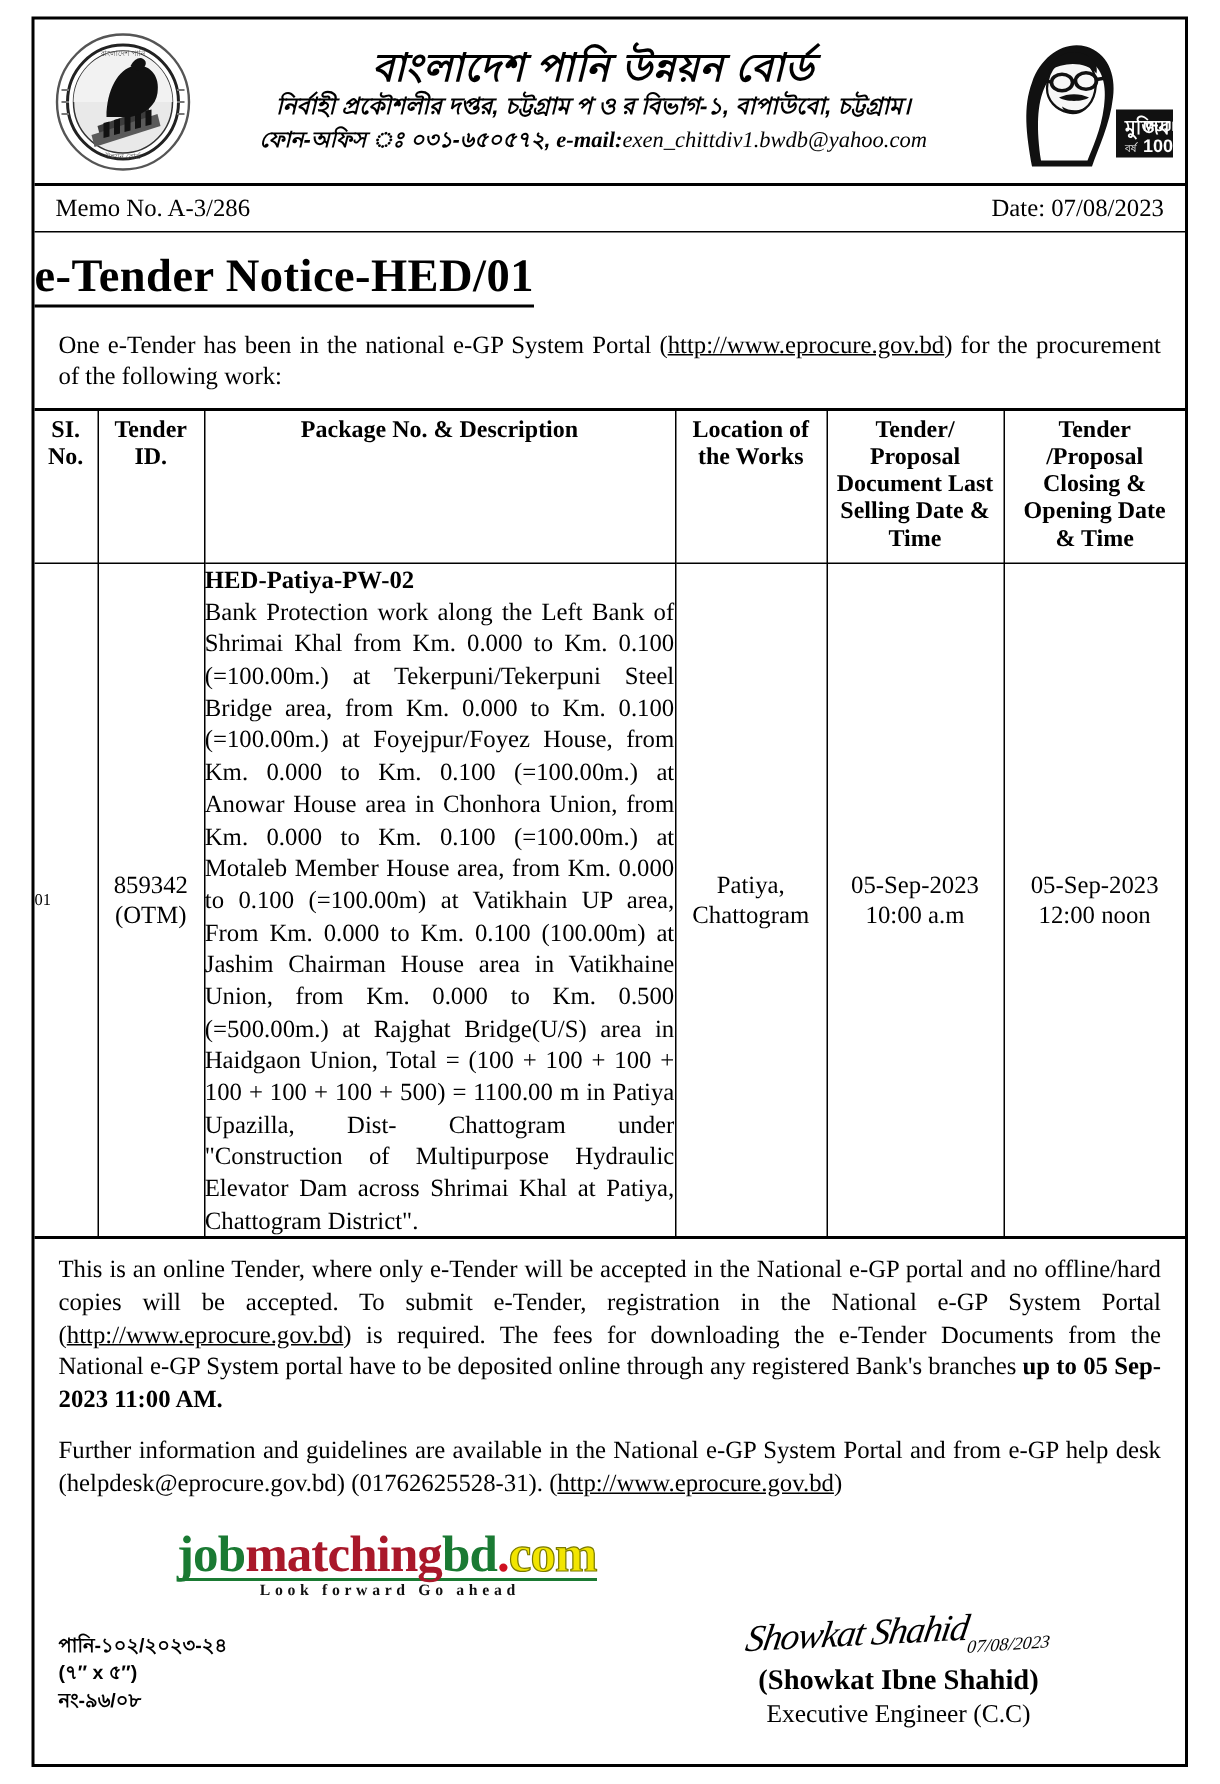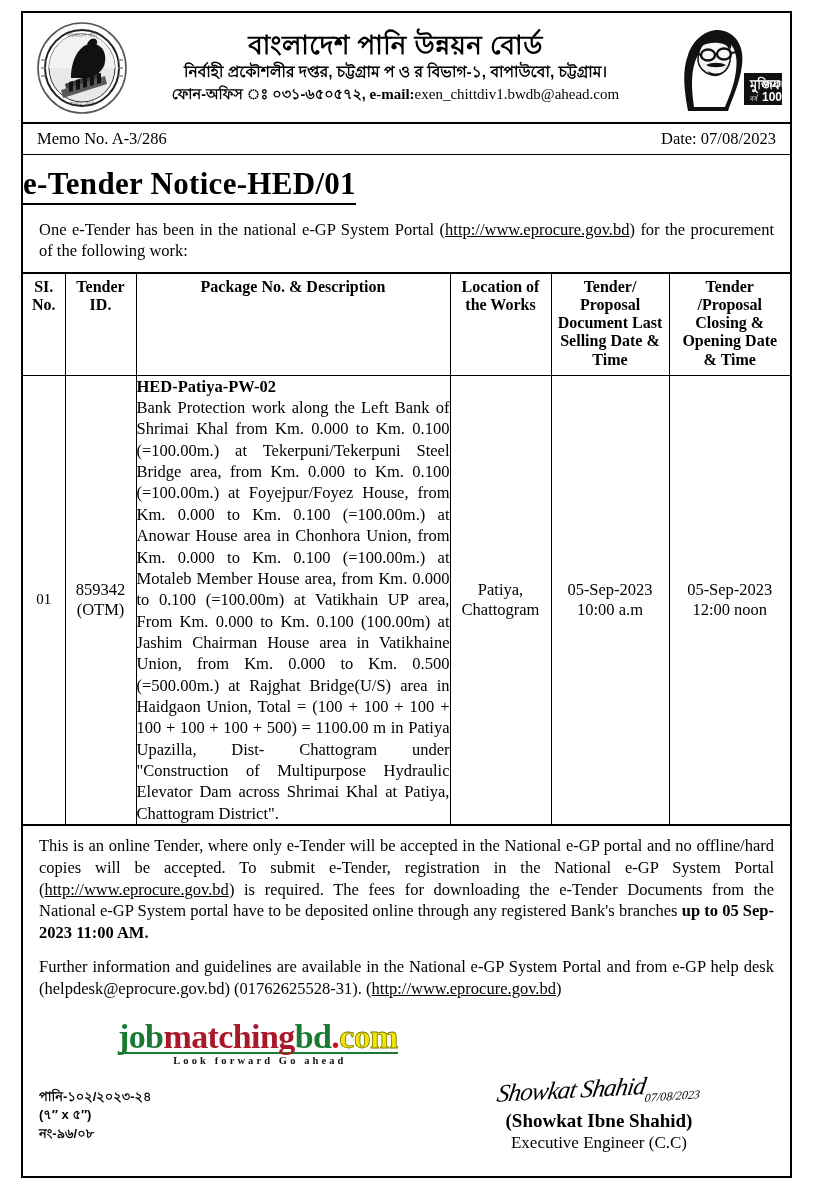"বাংলাদেশ পানি উন্নয়ন বোর্ড" .header-center { font-style: none -> italic }
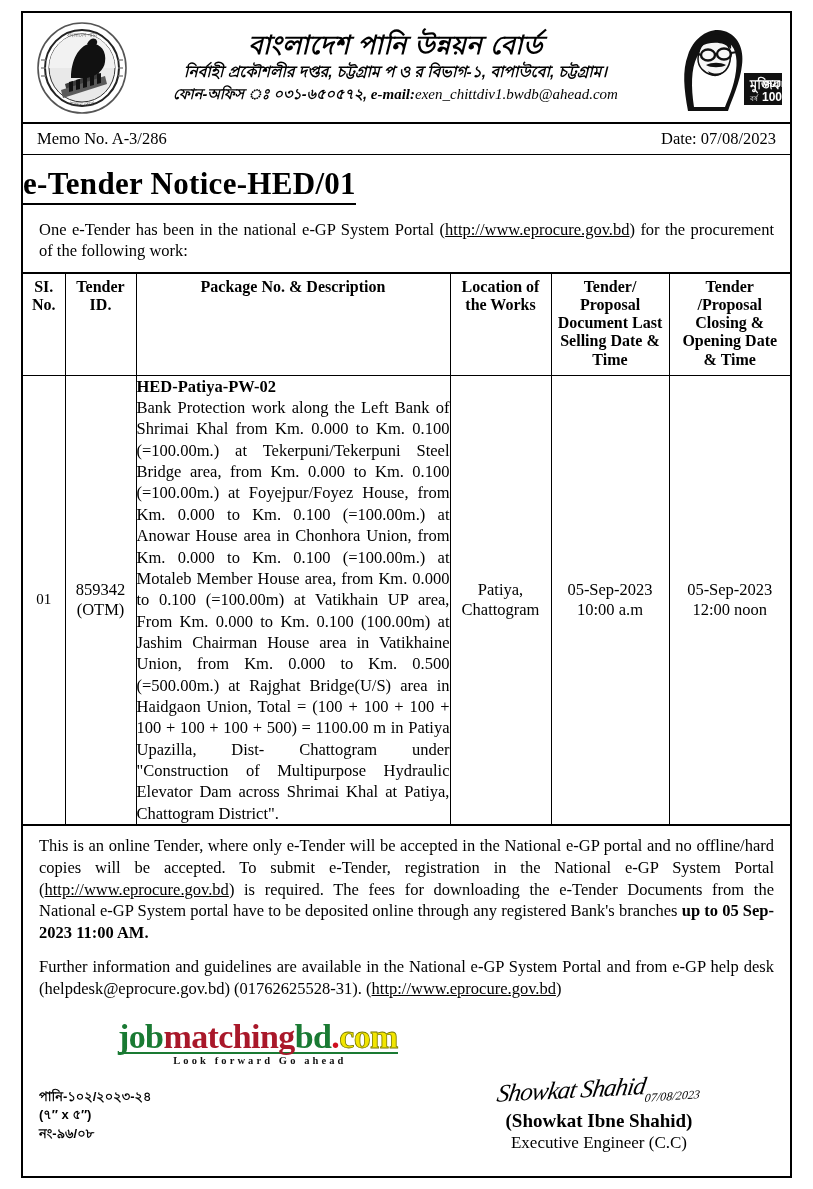"exen_chittdiv1.bwdb@ahead.com" span.mail { text: chittdiv1.bwdb@ahead.com -> chittdiv1.bwdb@yahoo.com }
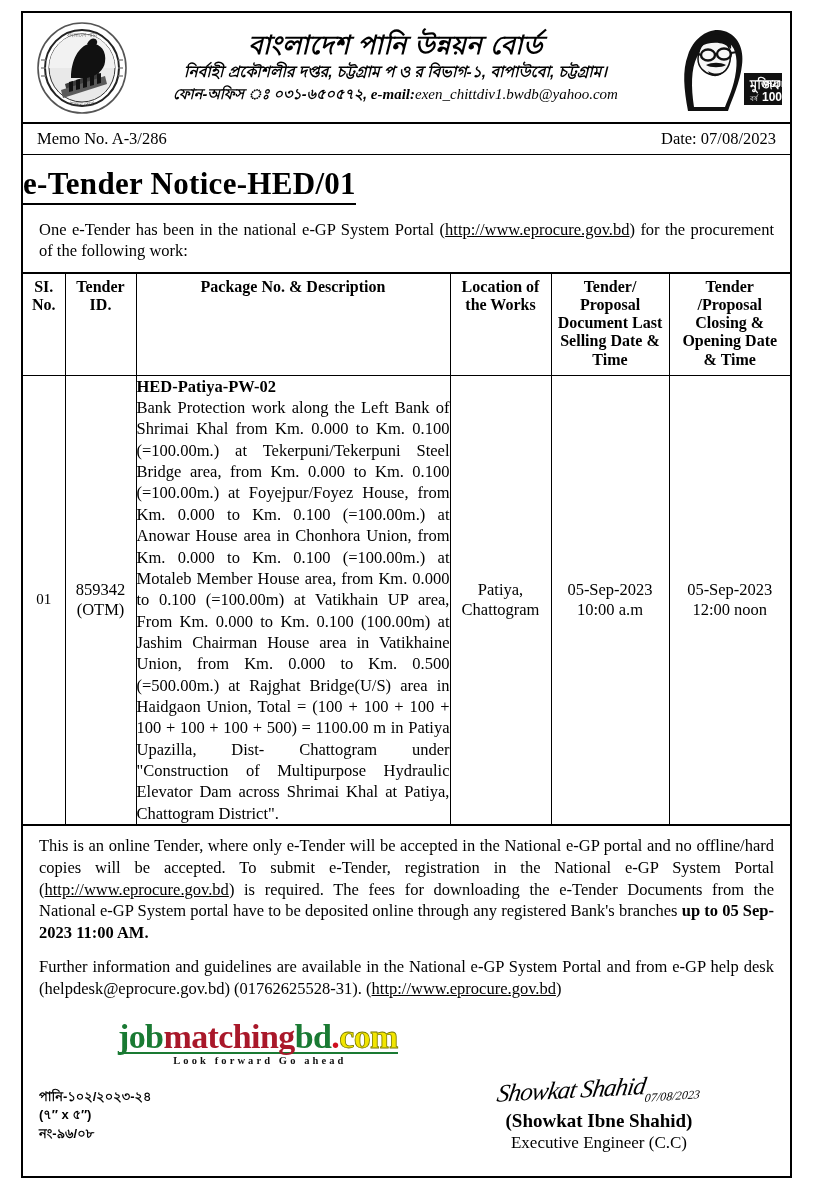"01" td.c-sl { font-size: 15px -> 11px; text-align: center -> left }
